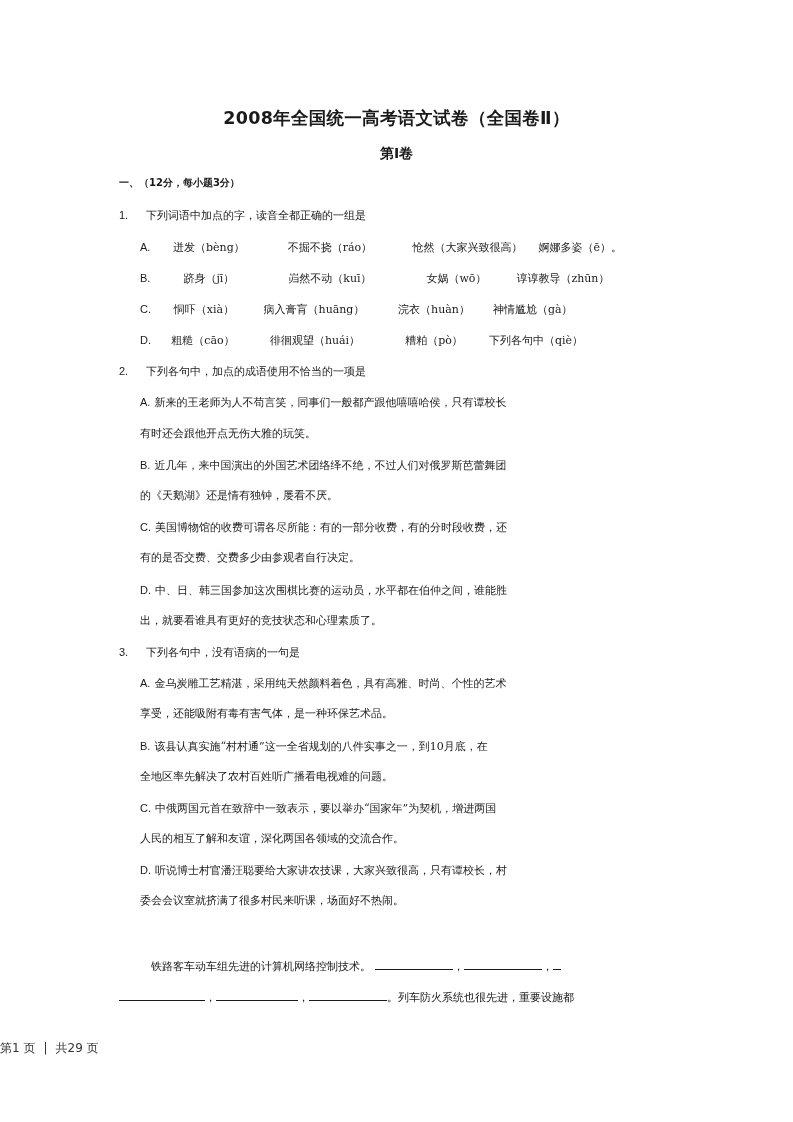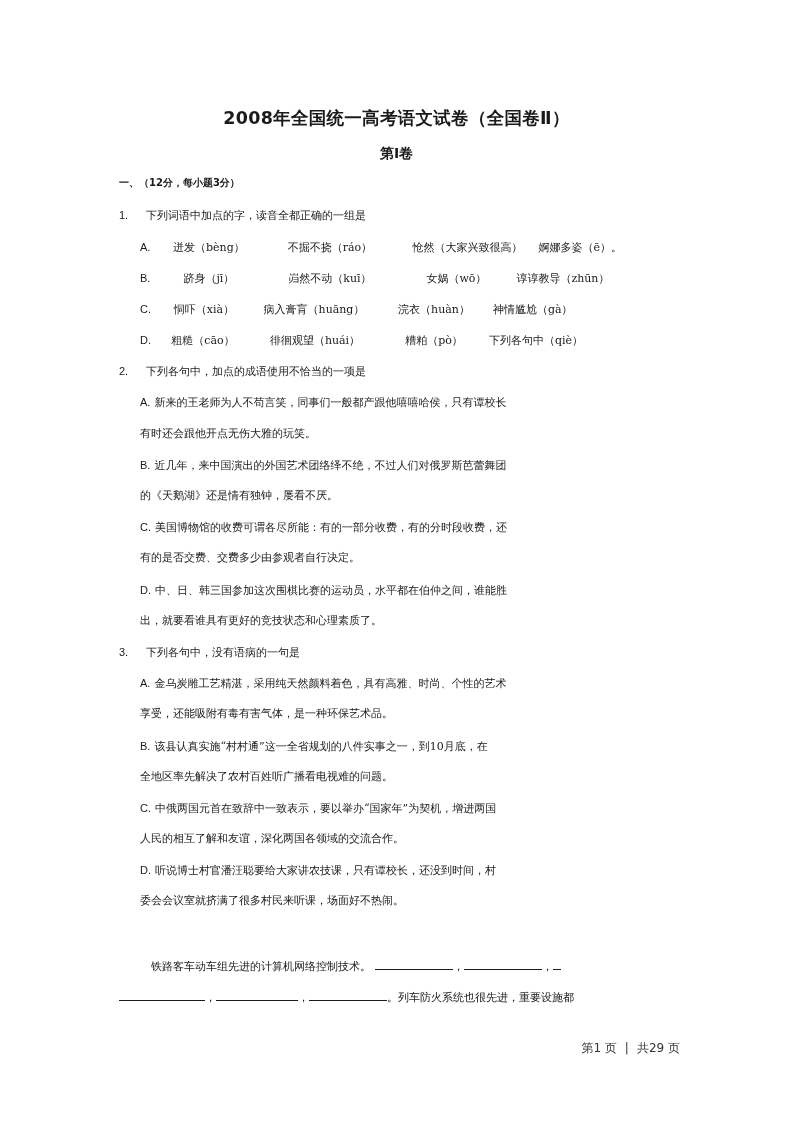"听说博士村官潘汪聪要给大家讲农技课，只有谭校长，还没到时间，村" span { text: 只有谭校长，还没到时间 -> 大家兴致很高，只有谭校长 }
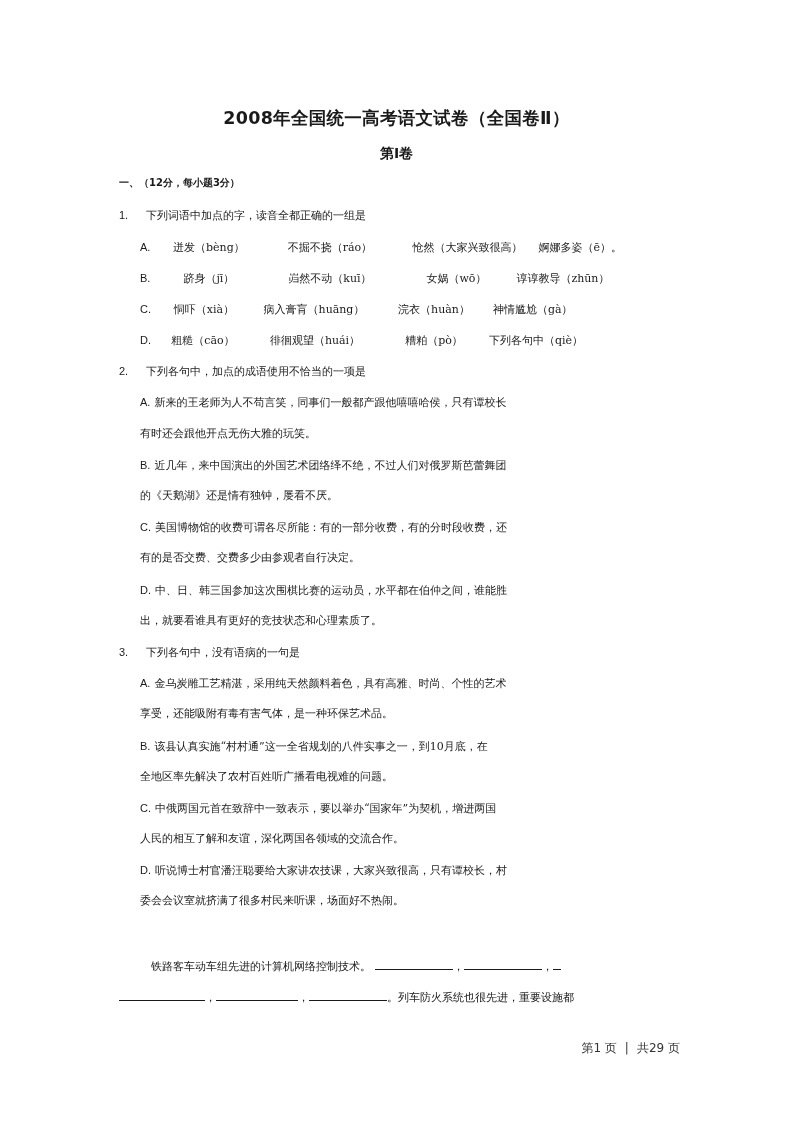"第1 页 | 共29 页" .footer { text-align: right -> left }
